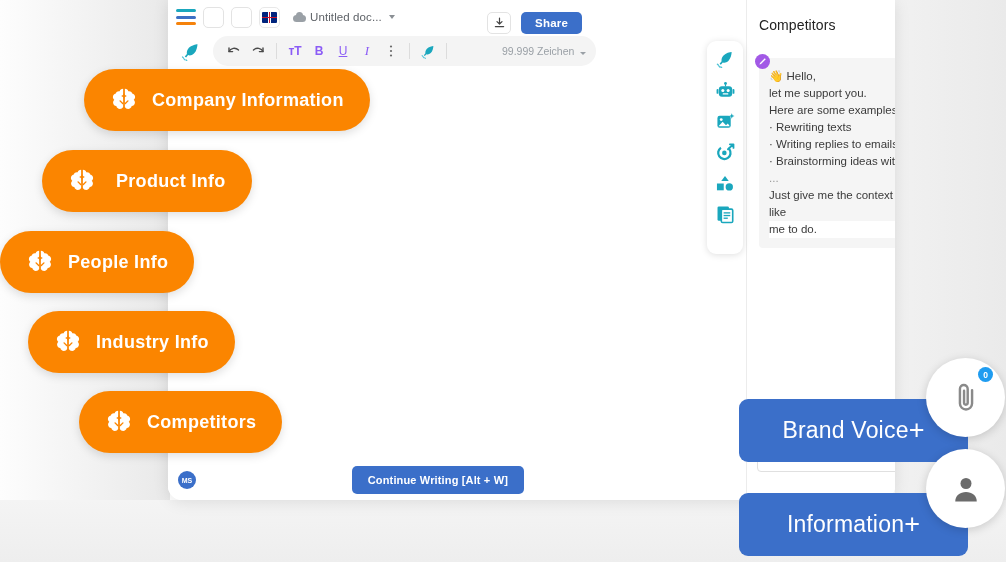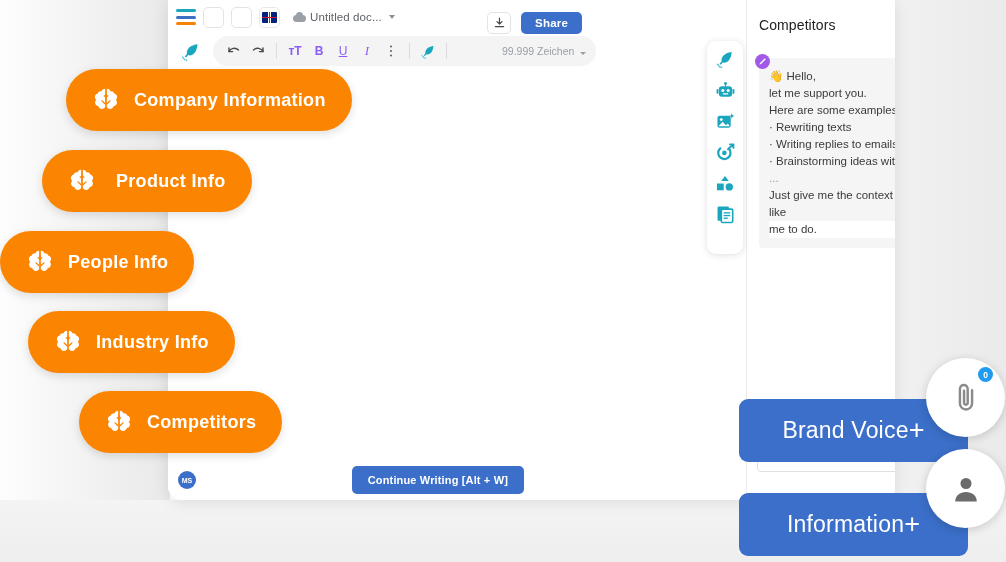"Company Information" div.pill-orange { left: 66px -> 84px }
